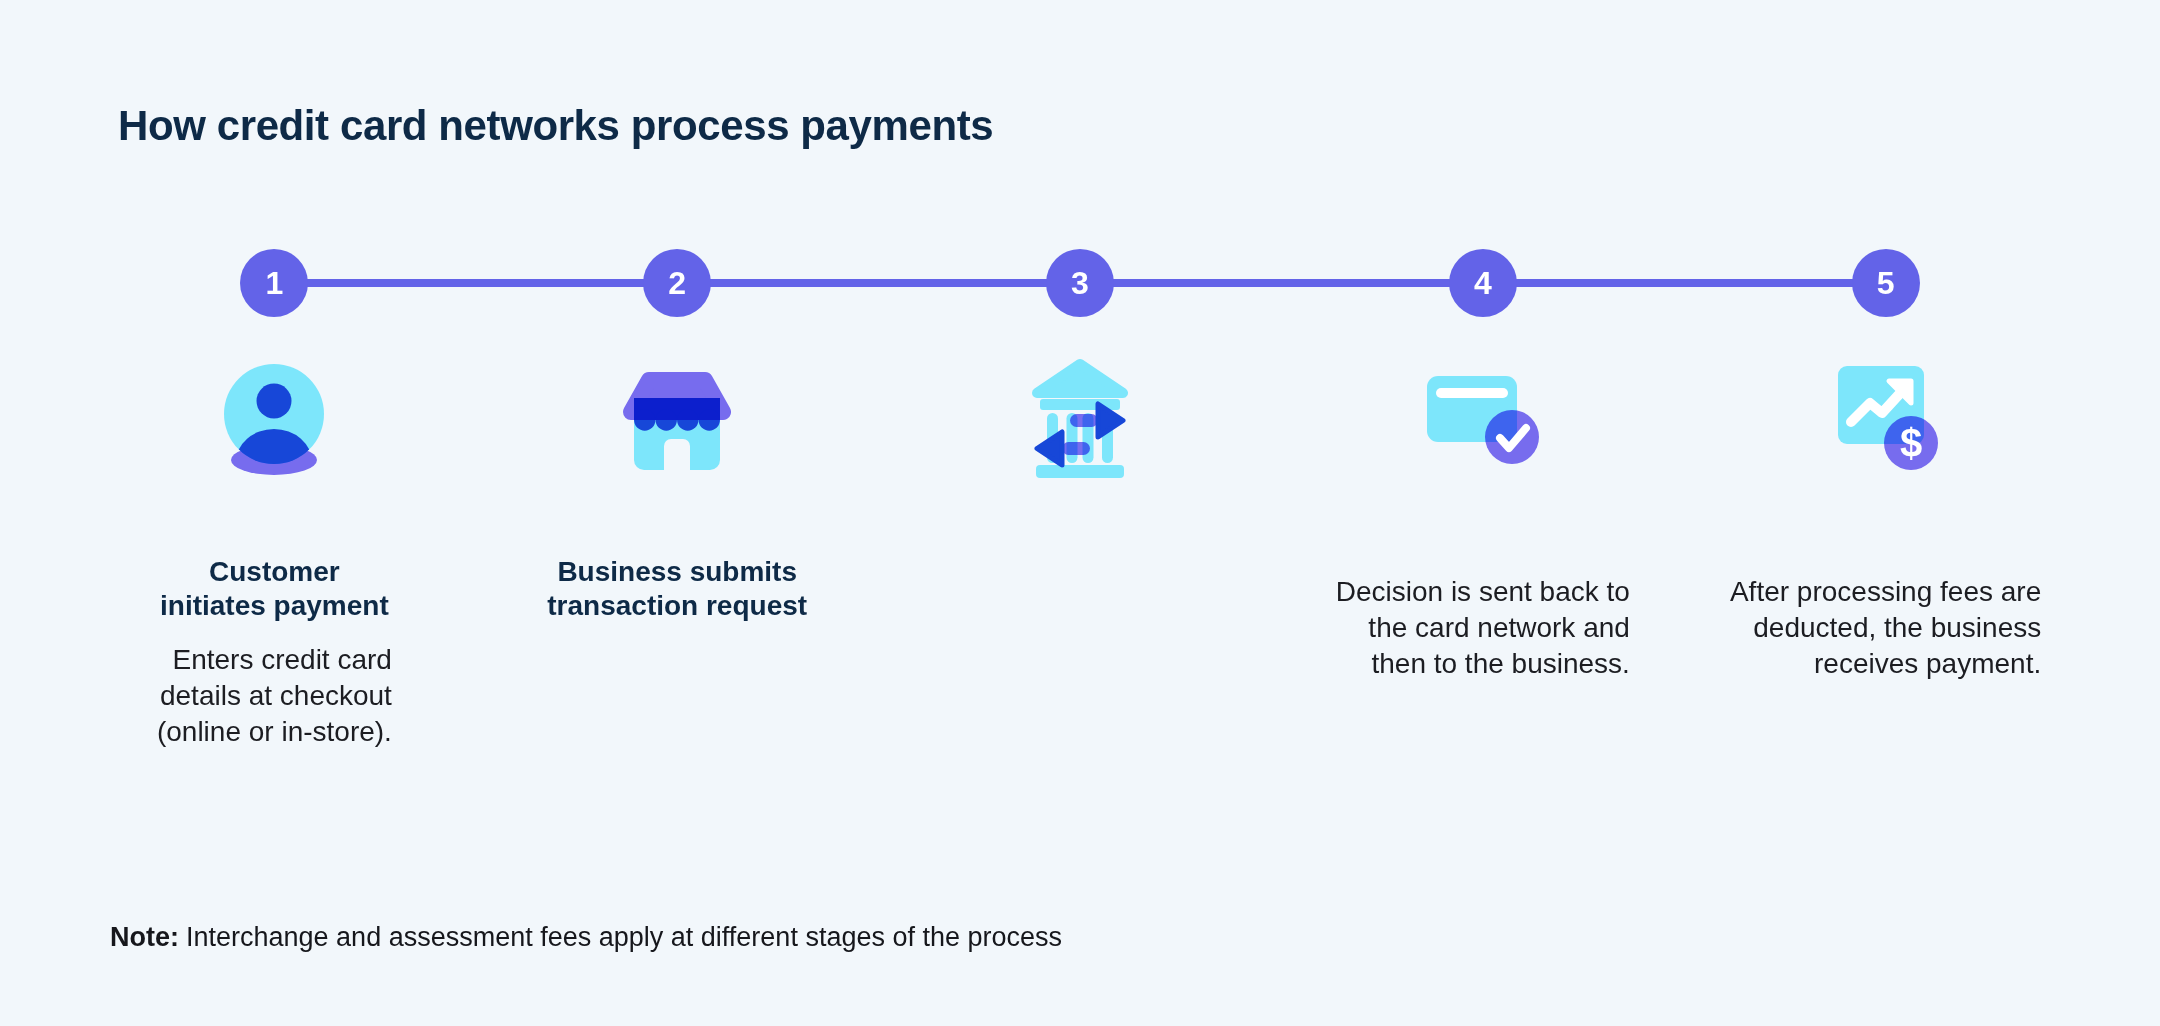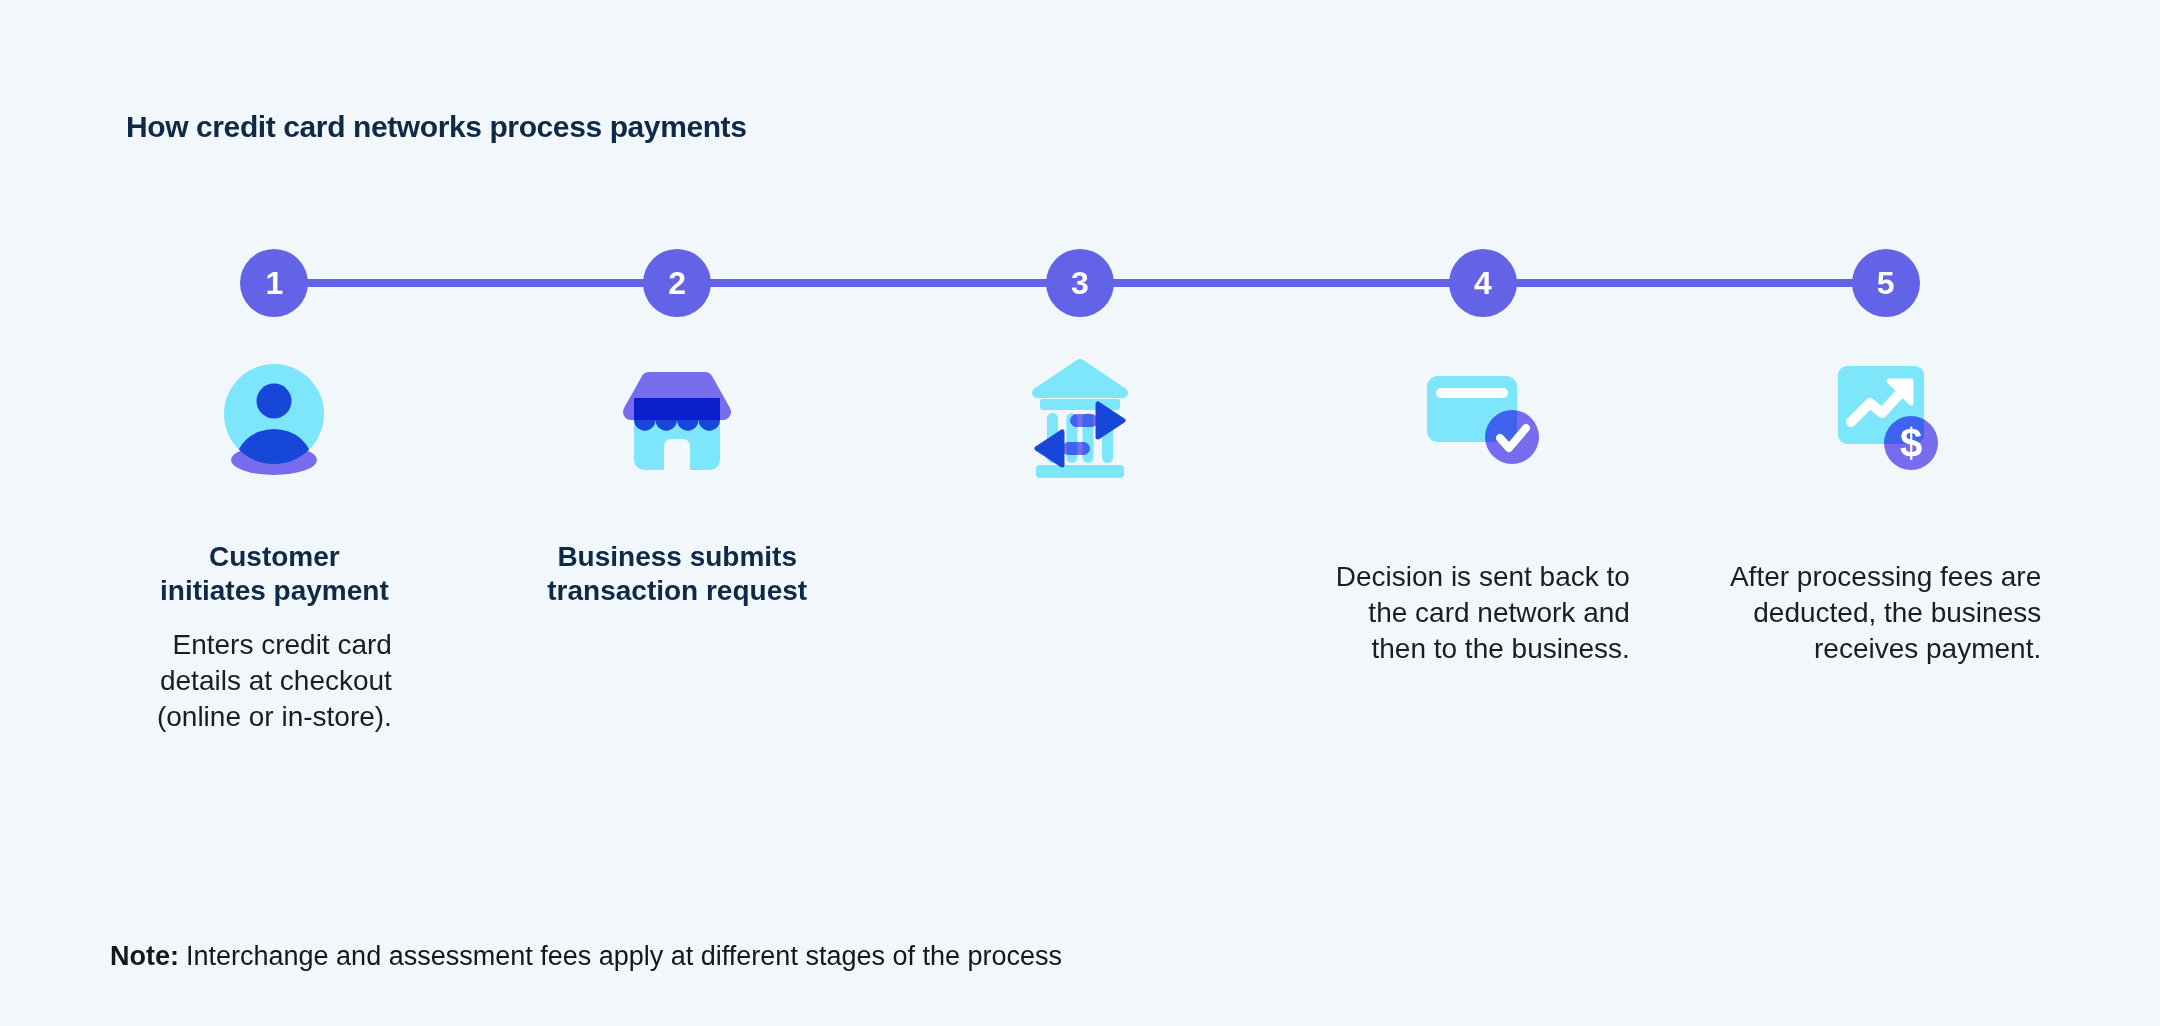"How credit card networks process" .page-title { font-size: 30px -> 42px; margin: 16px -> 8px }
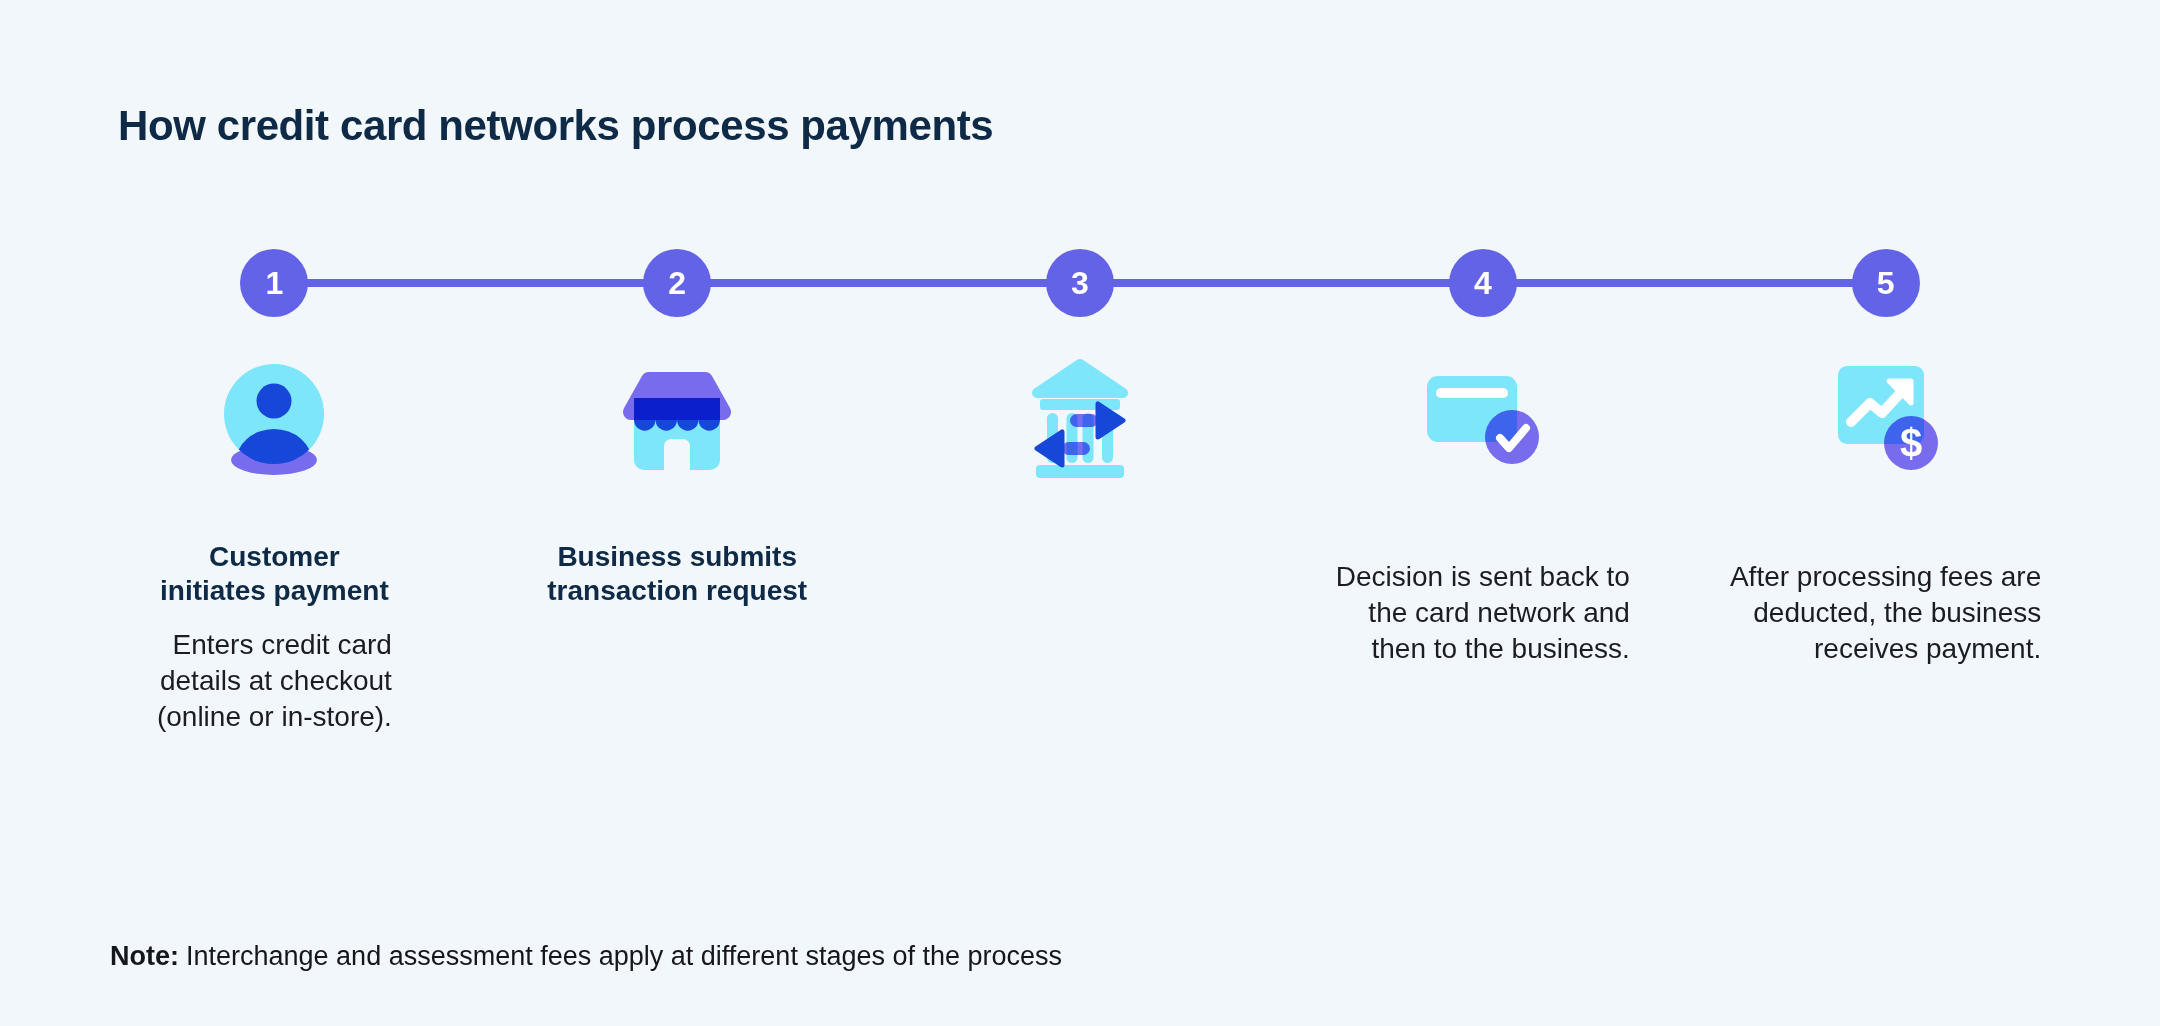"Customer" .text-row { top: 540px -> 555px }
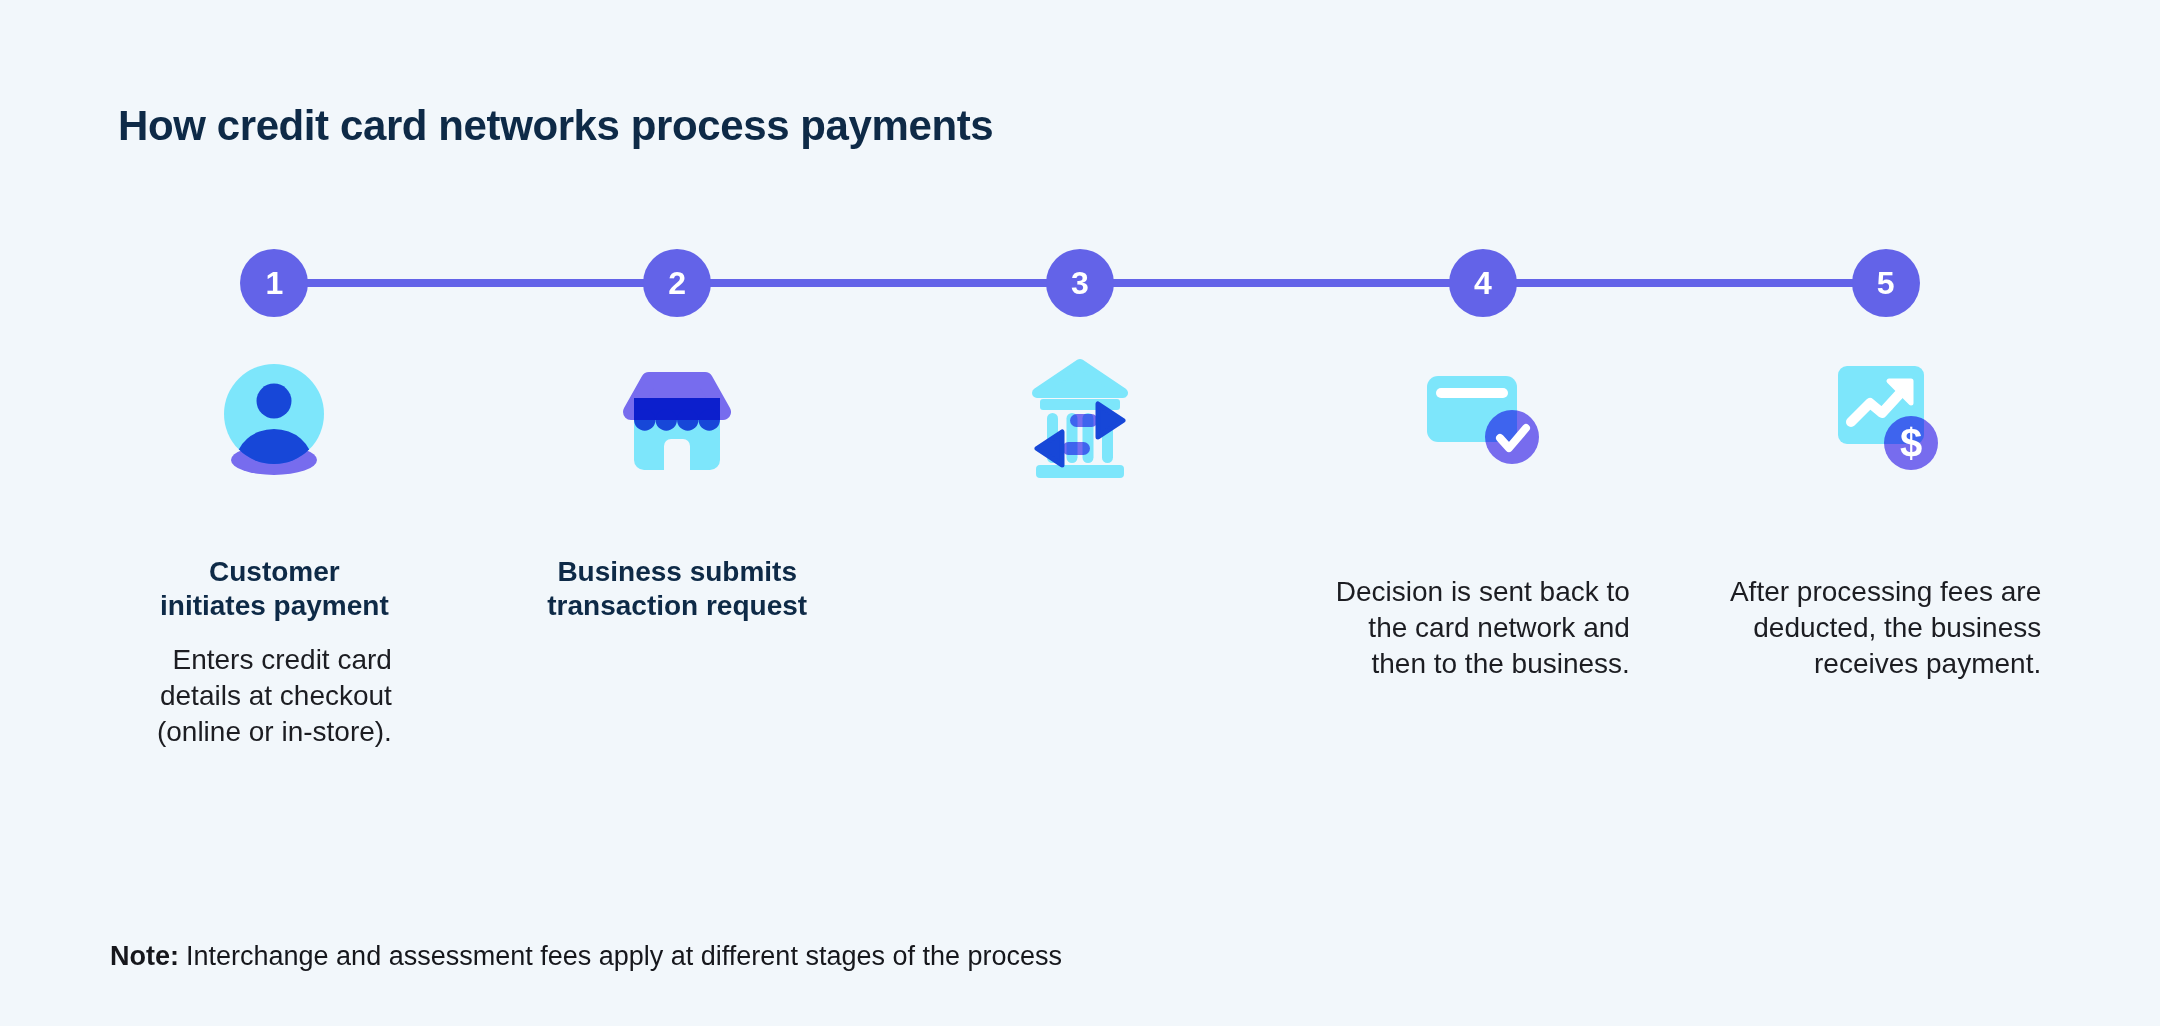"Note: Interchange and assessment fees" .note { top: 912px -> 893px }
